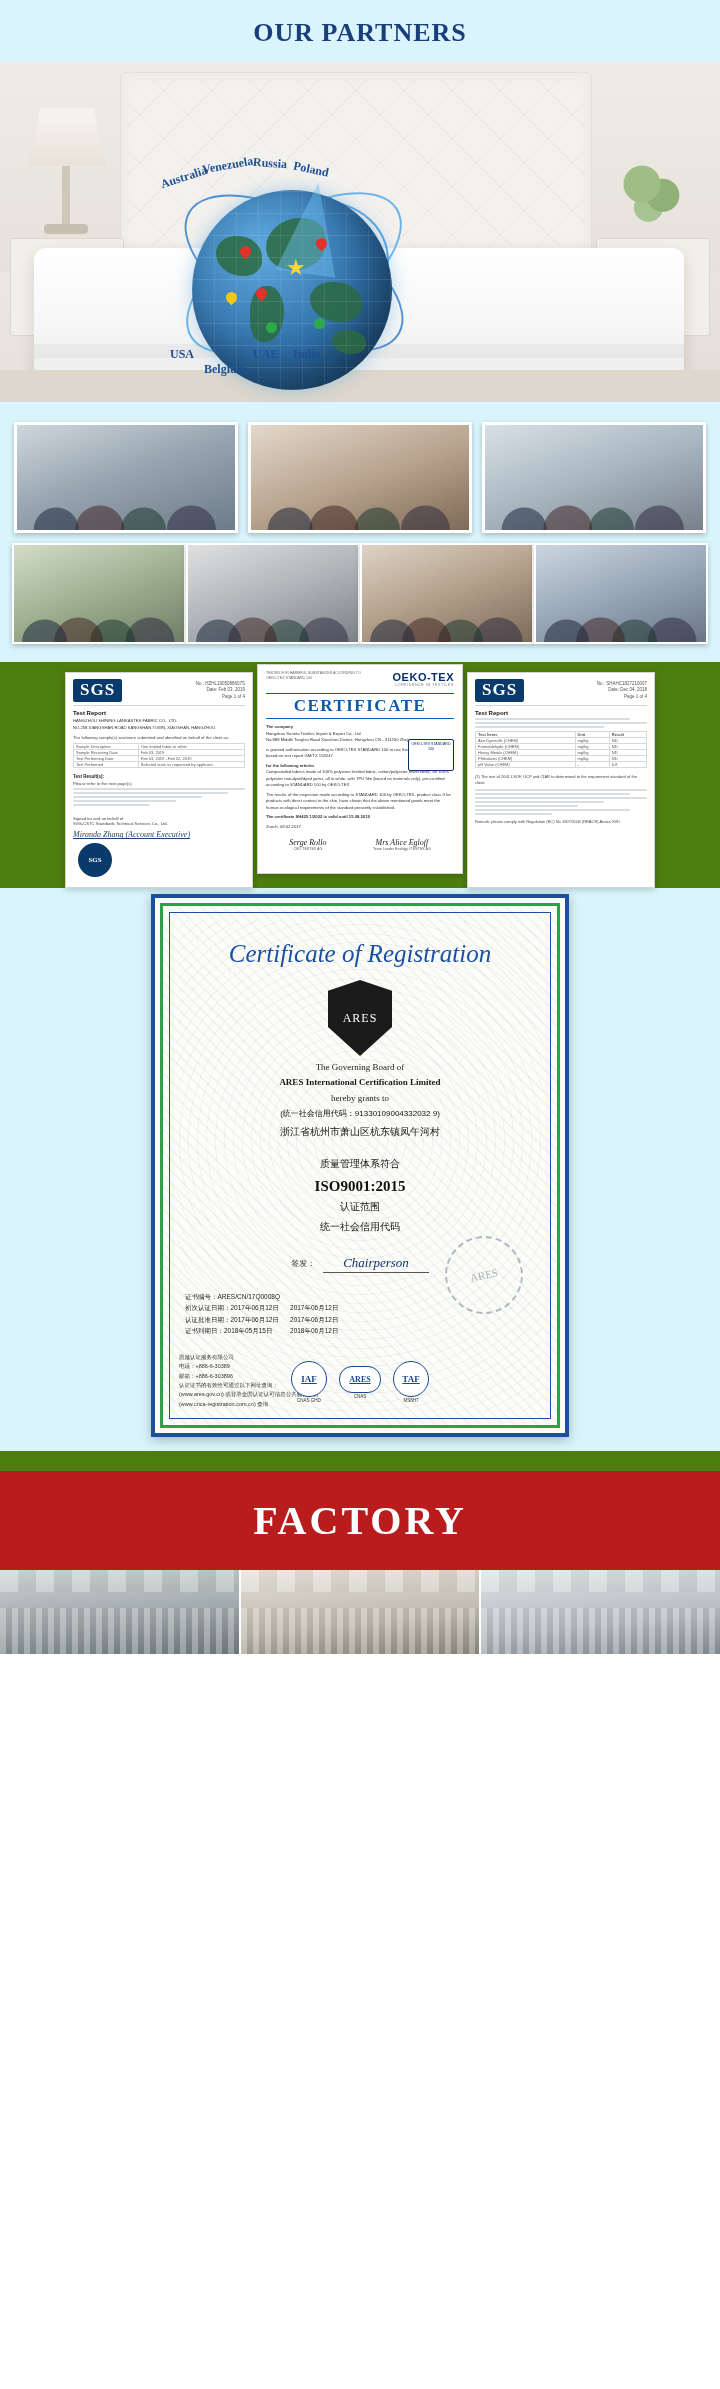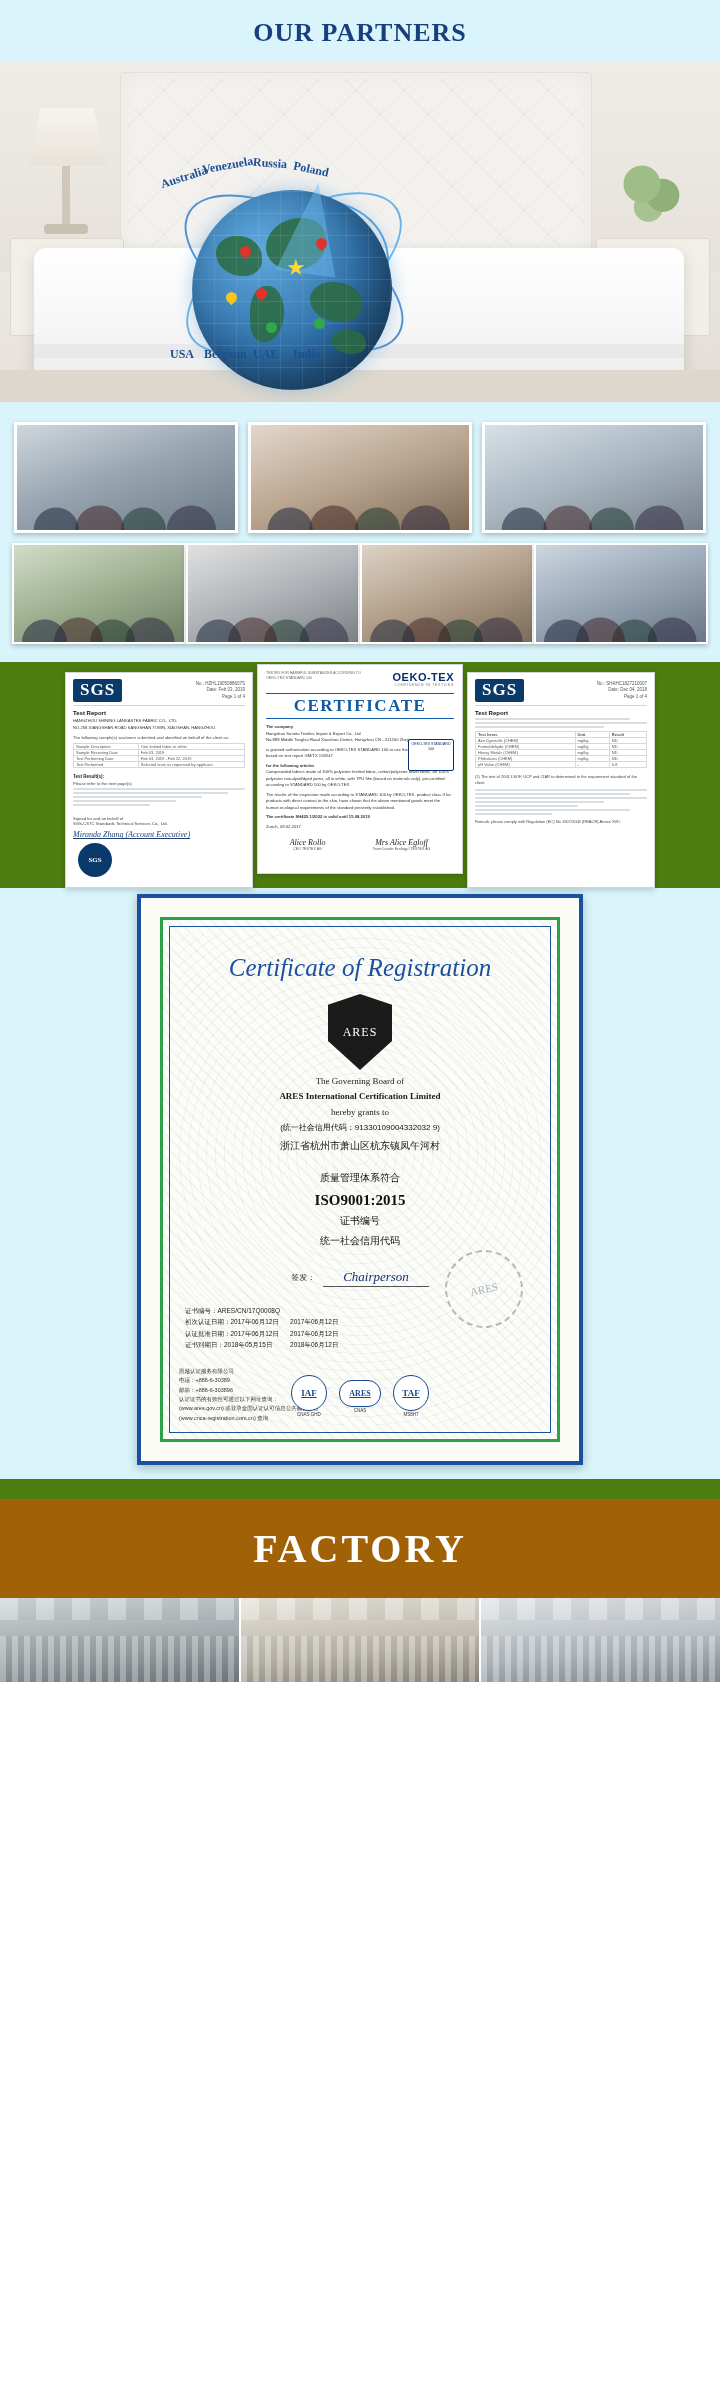"Belgium" div.glabel { top: 285px -> 300px }
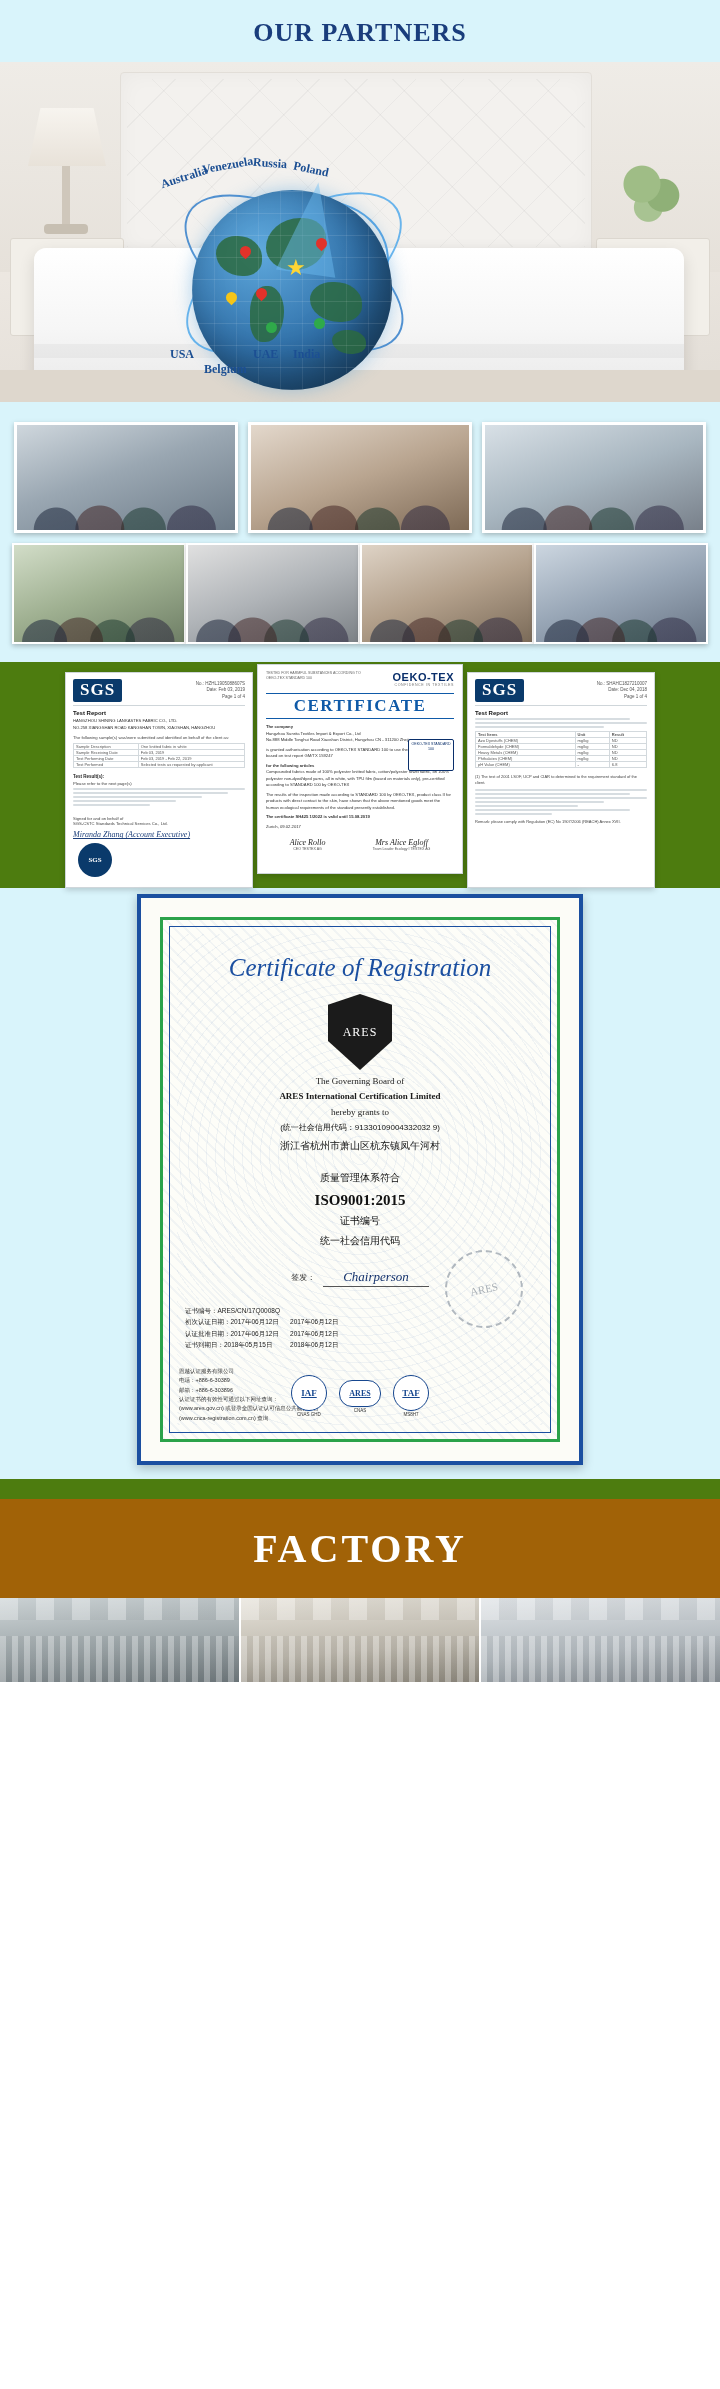"Alice Rollo" div.nm { text: Alice -> Serge }
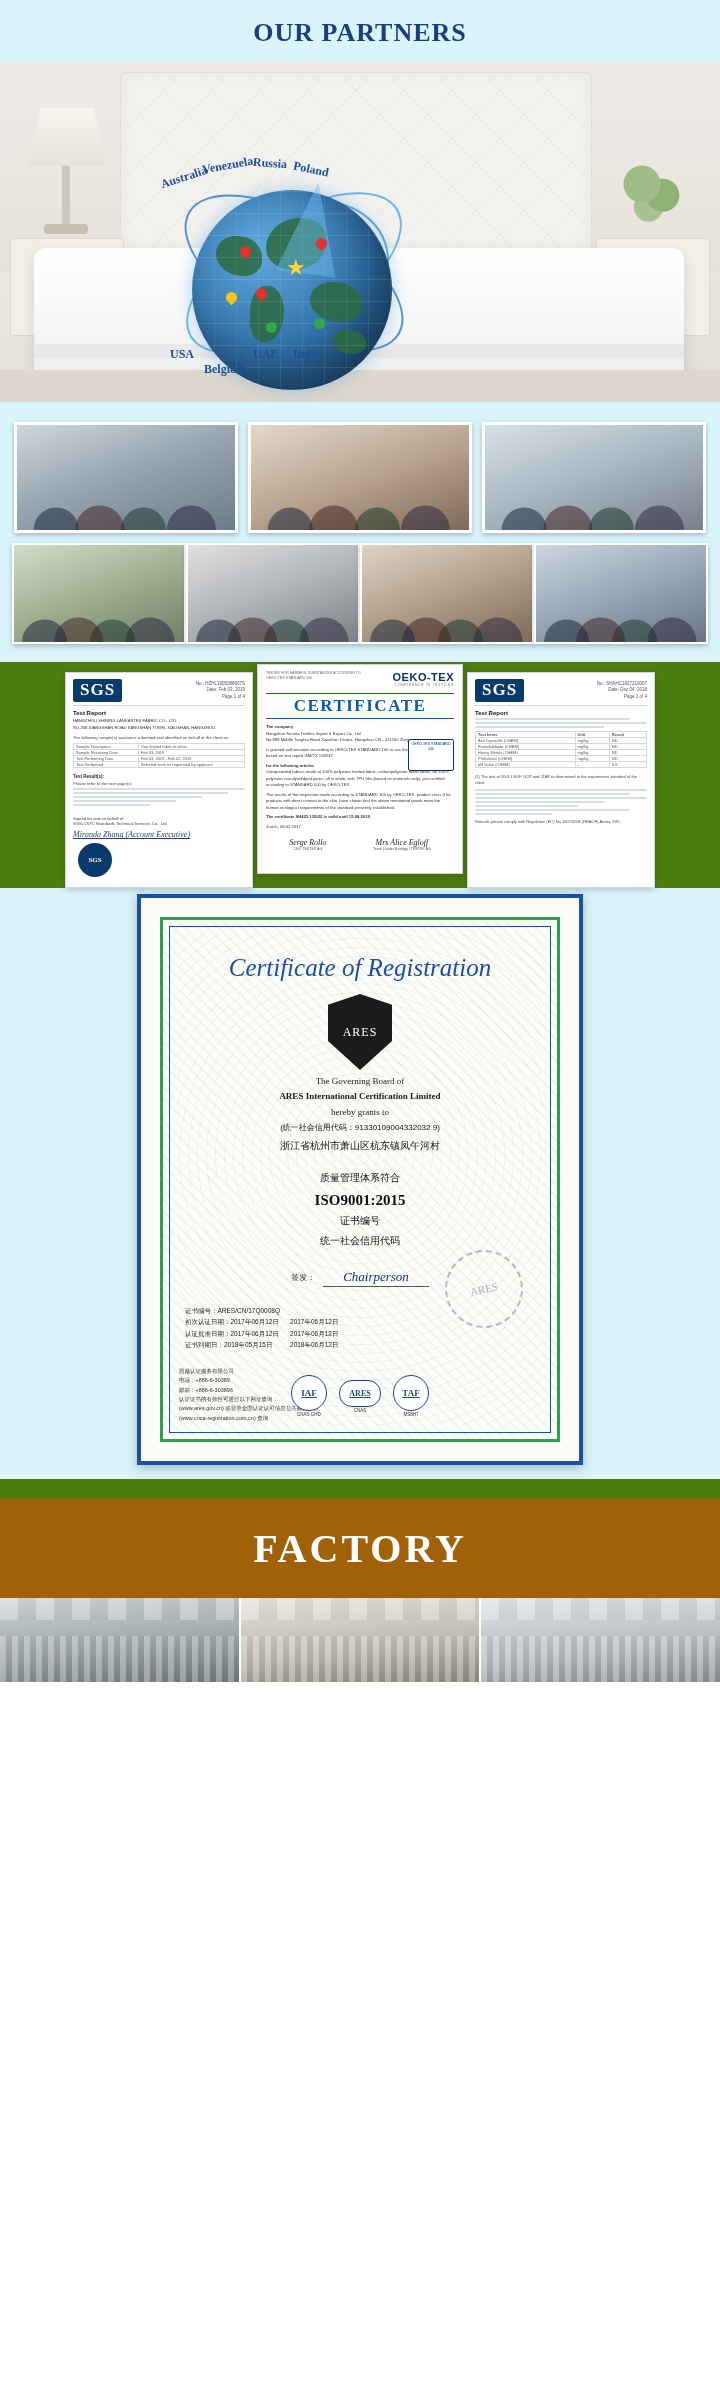"Certificate of Registration" .iso-cert { padding: 19px -> 5px }
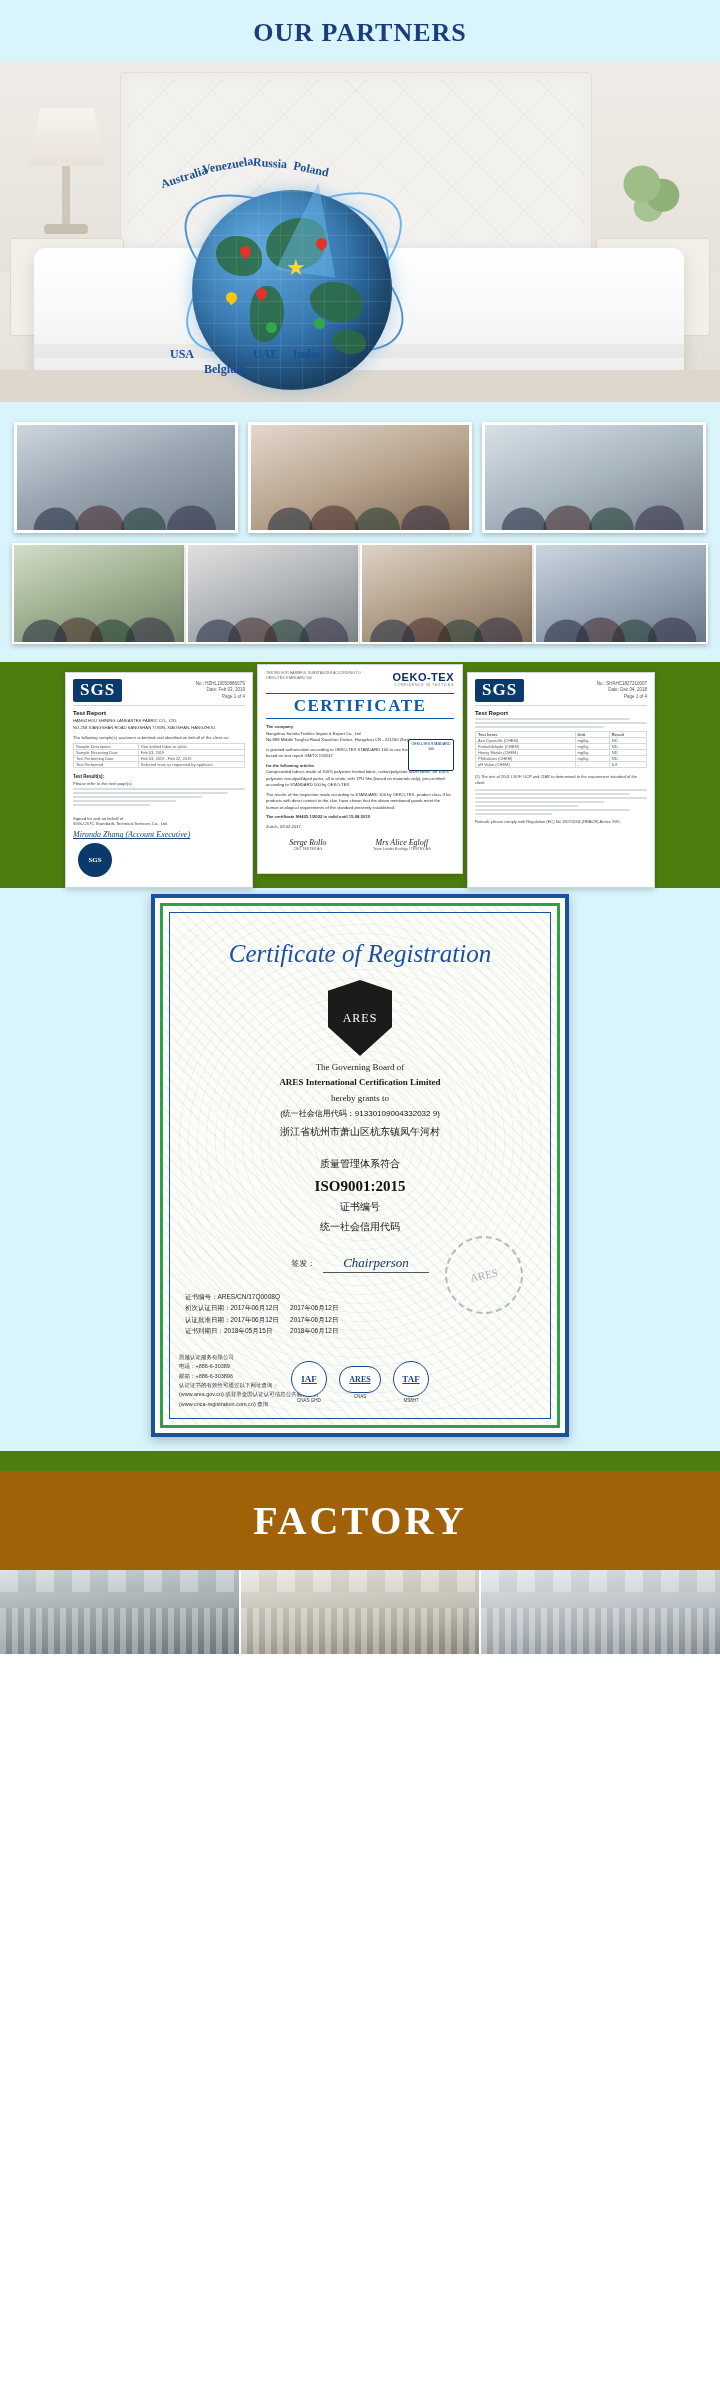"证书编号" div.iso-cn { text: 证书编号 -> 认证范围 }
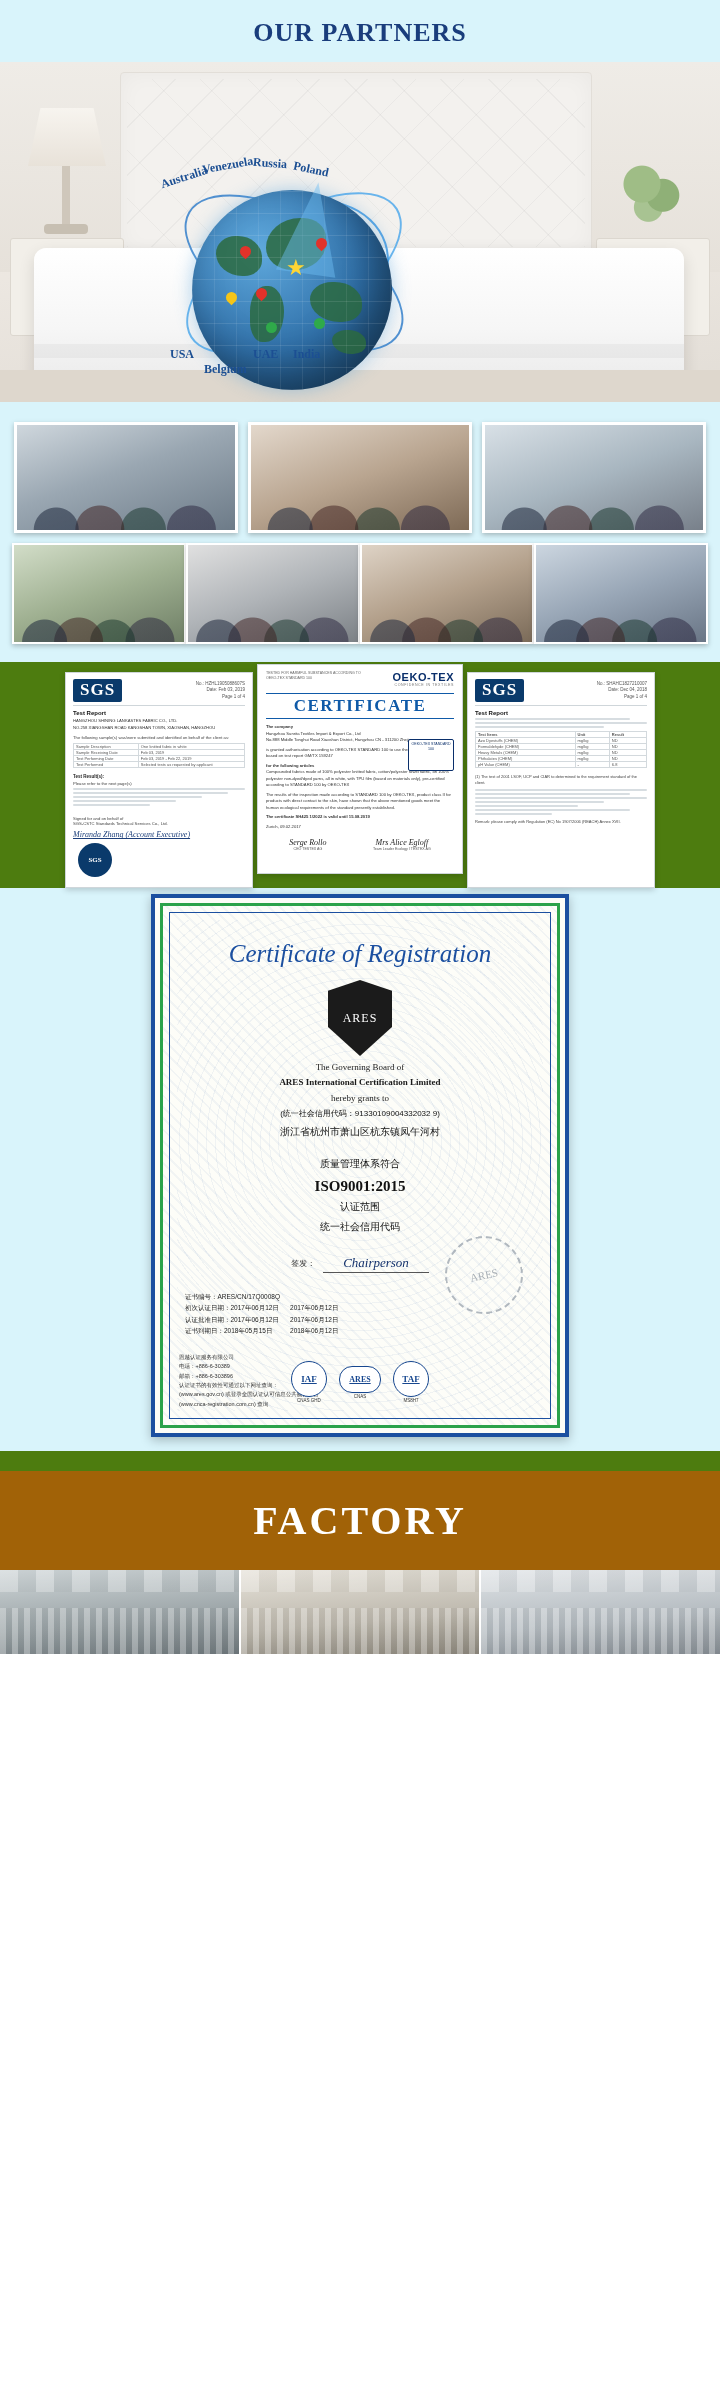"FACTORY" .factory-band { background: #a16207 -> #b91c1c }
